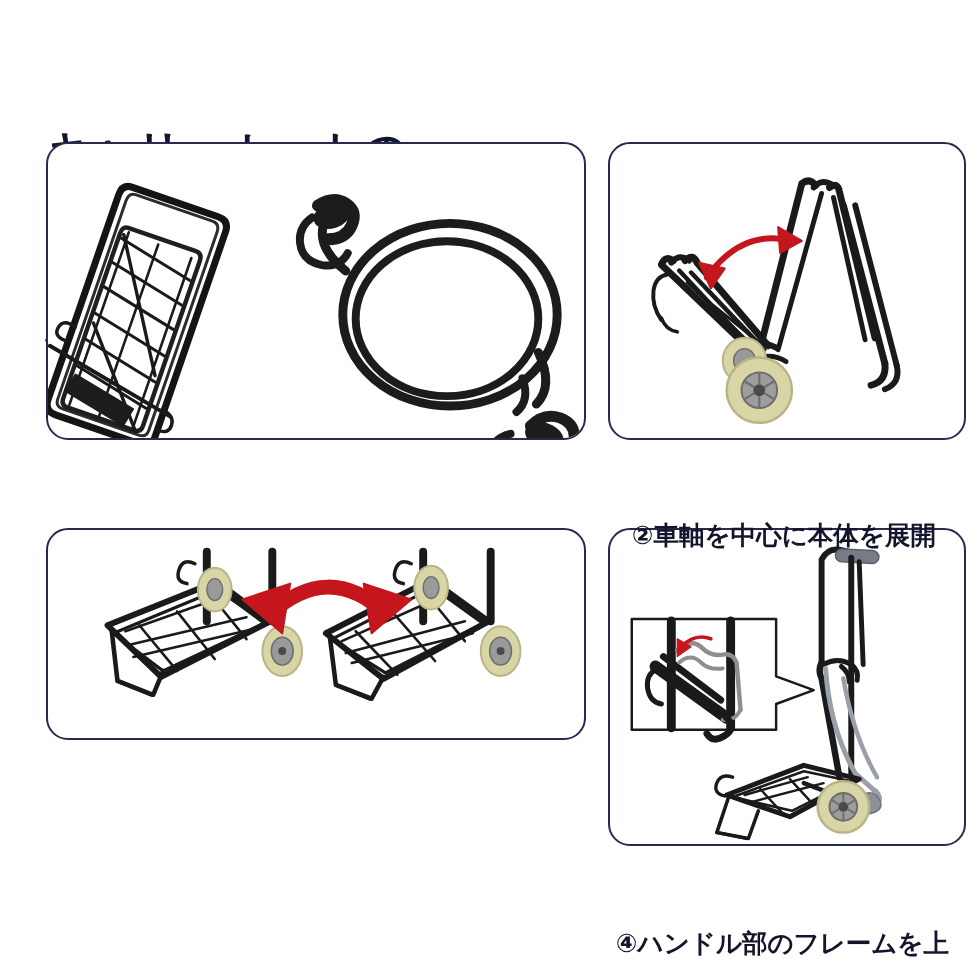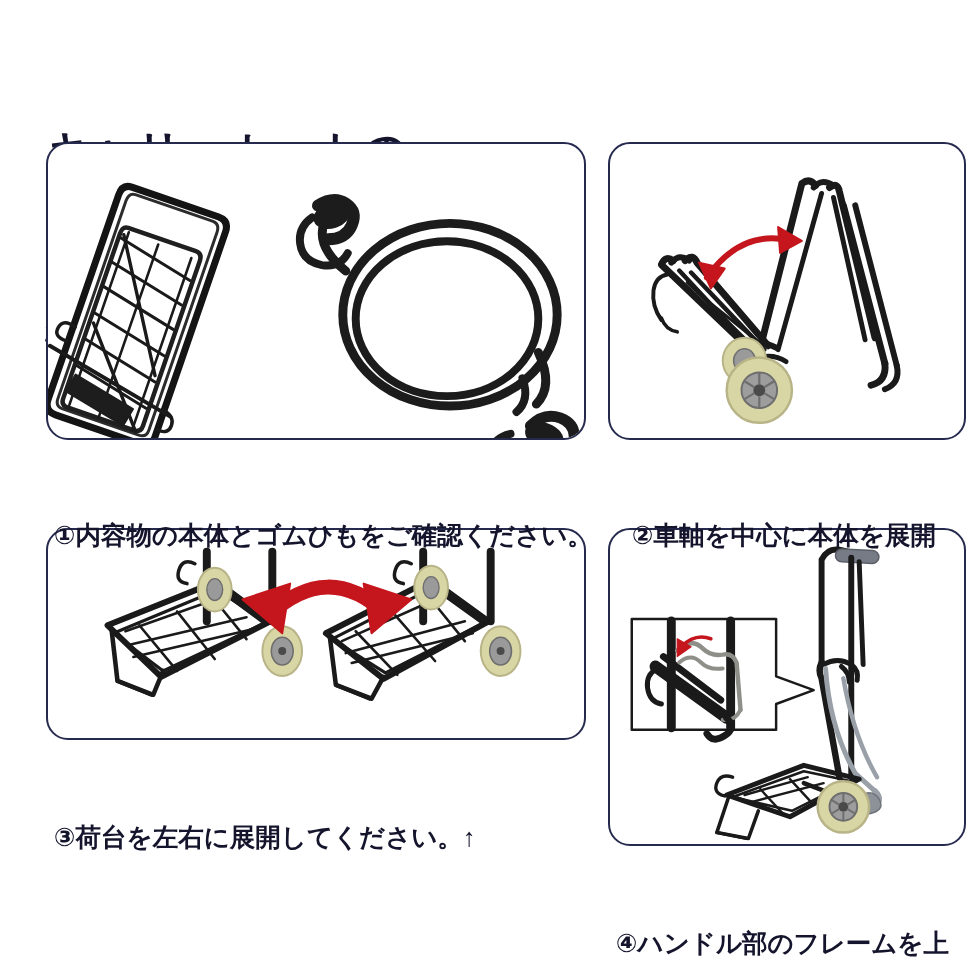"①内容物の本体とゴムひもをご確認ください。" div.caption { html: <div> <span>①内容物の本体とゴムひもをご確認ください。</span> </div> -> none }
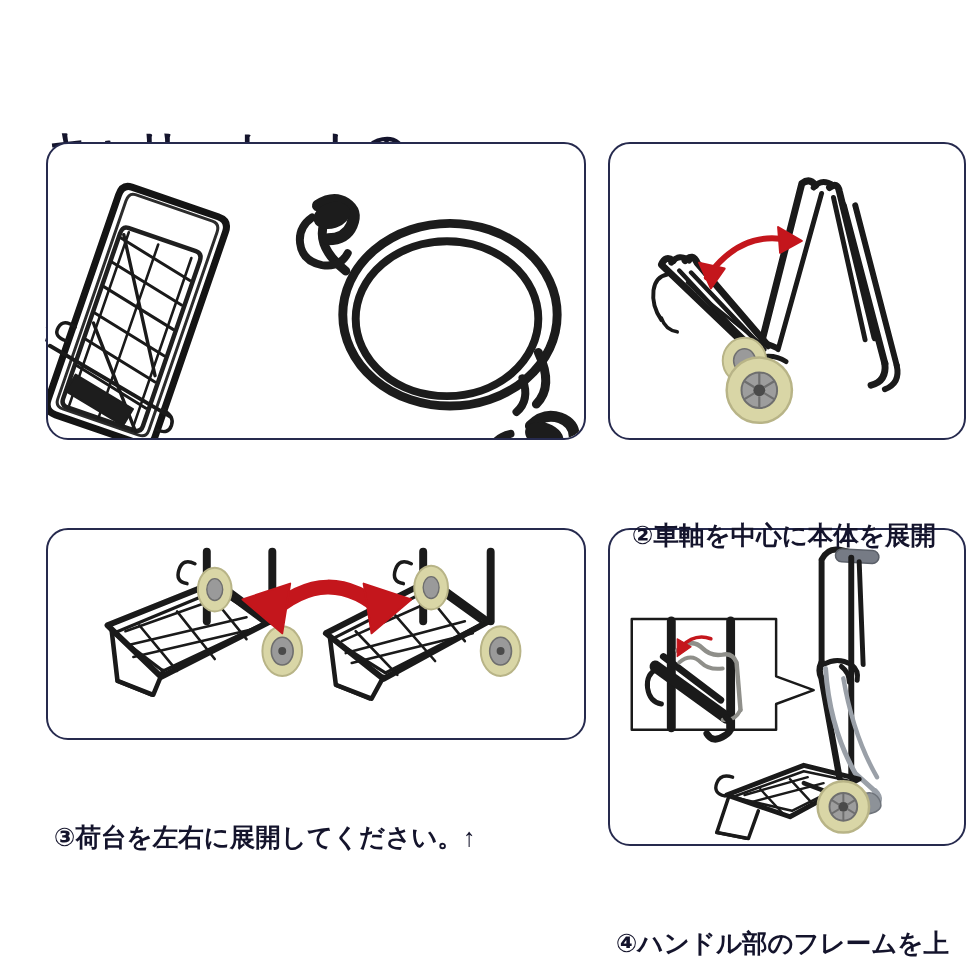"③荷台を左右に展開してください。↑" div.caption { html: <div> <span>③荷台を左右に展開してください。↑</span> </div> -> none }
